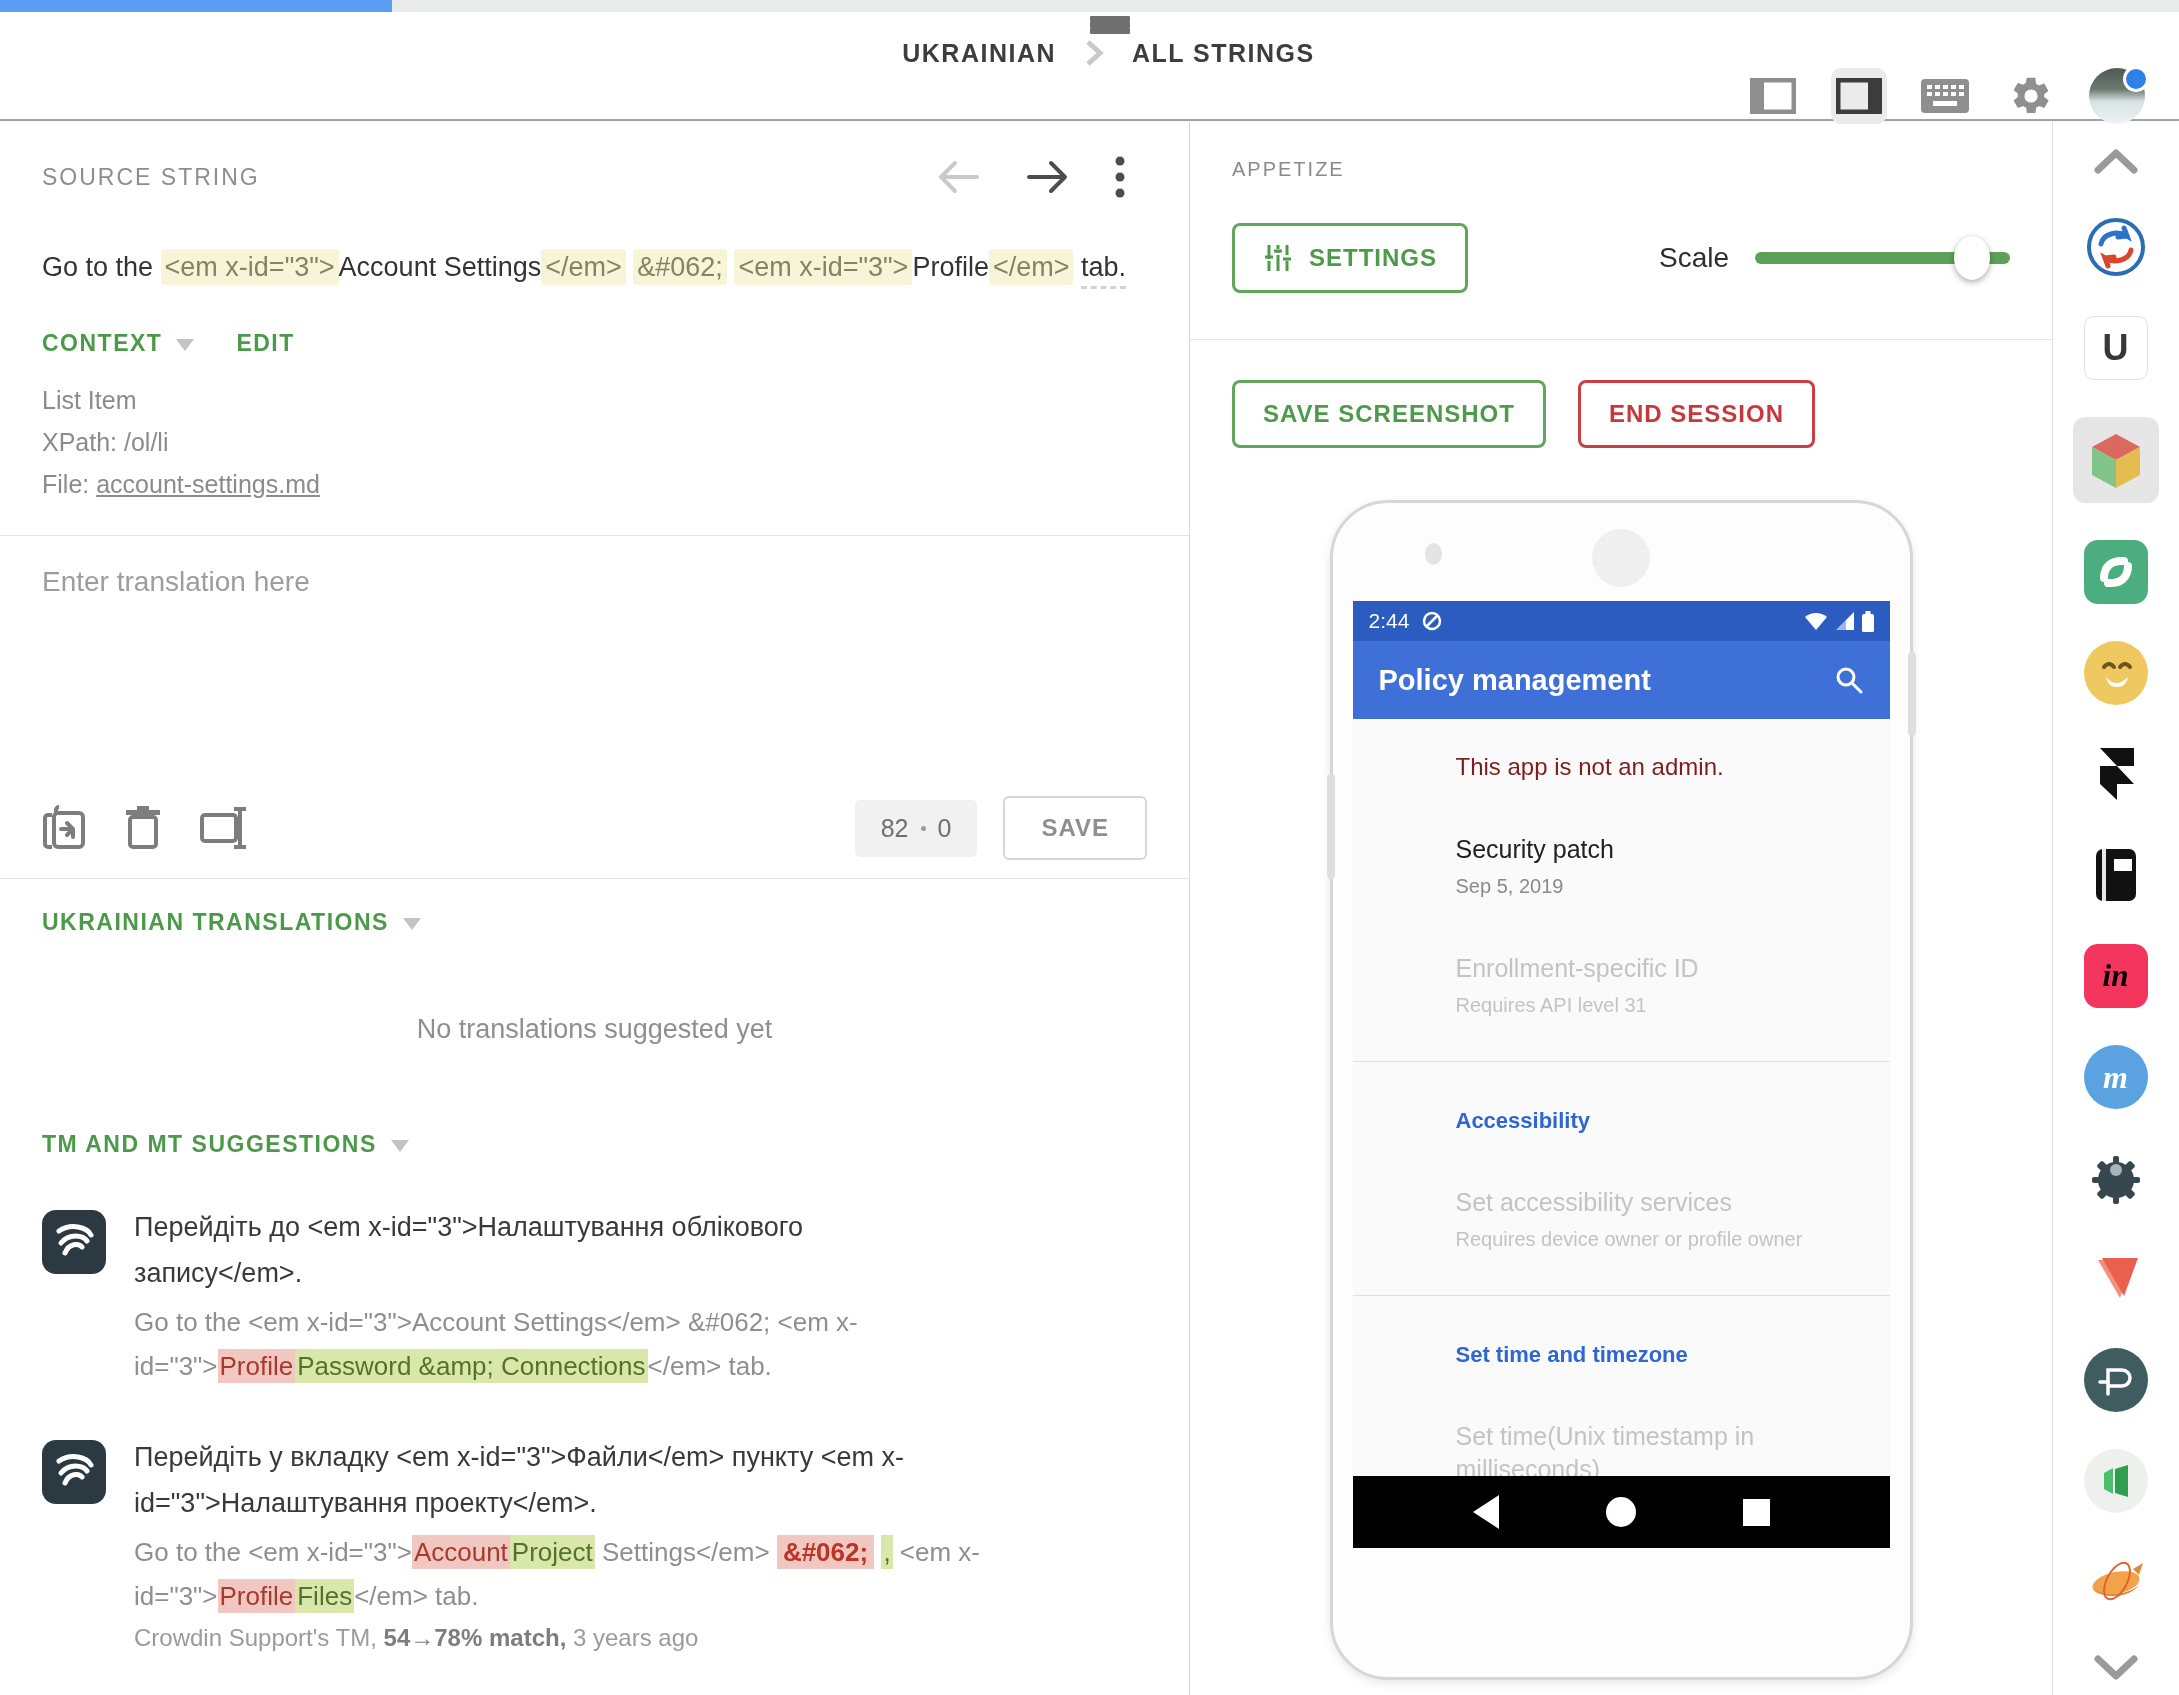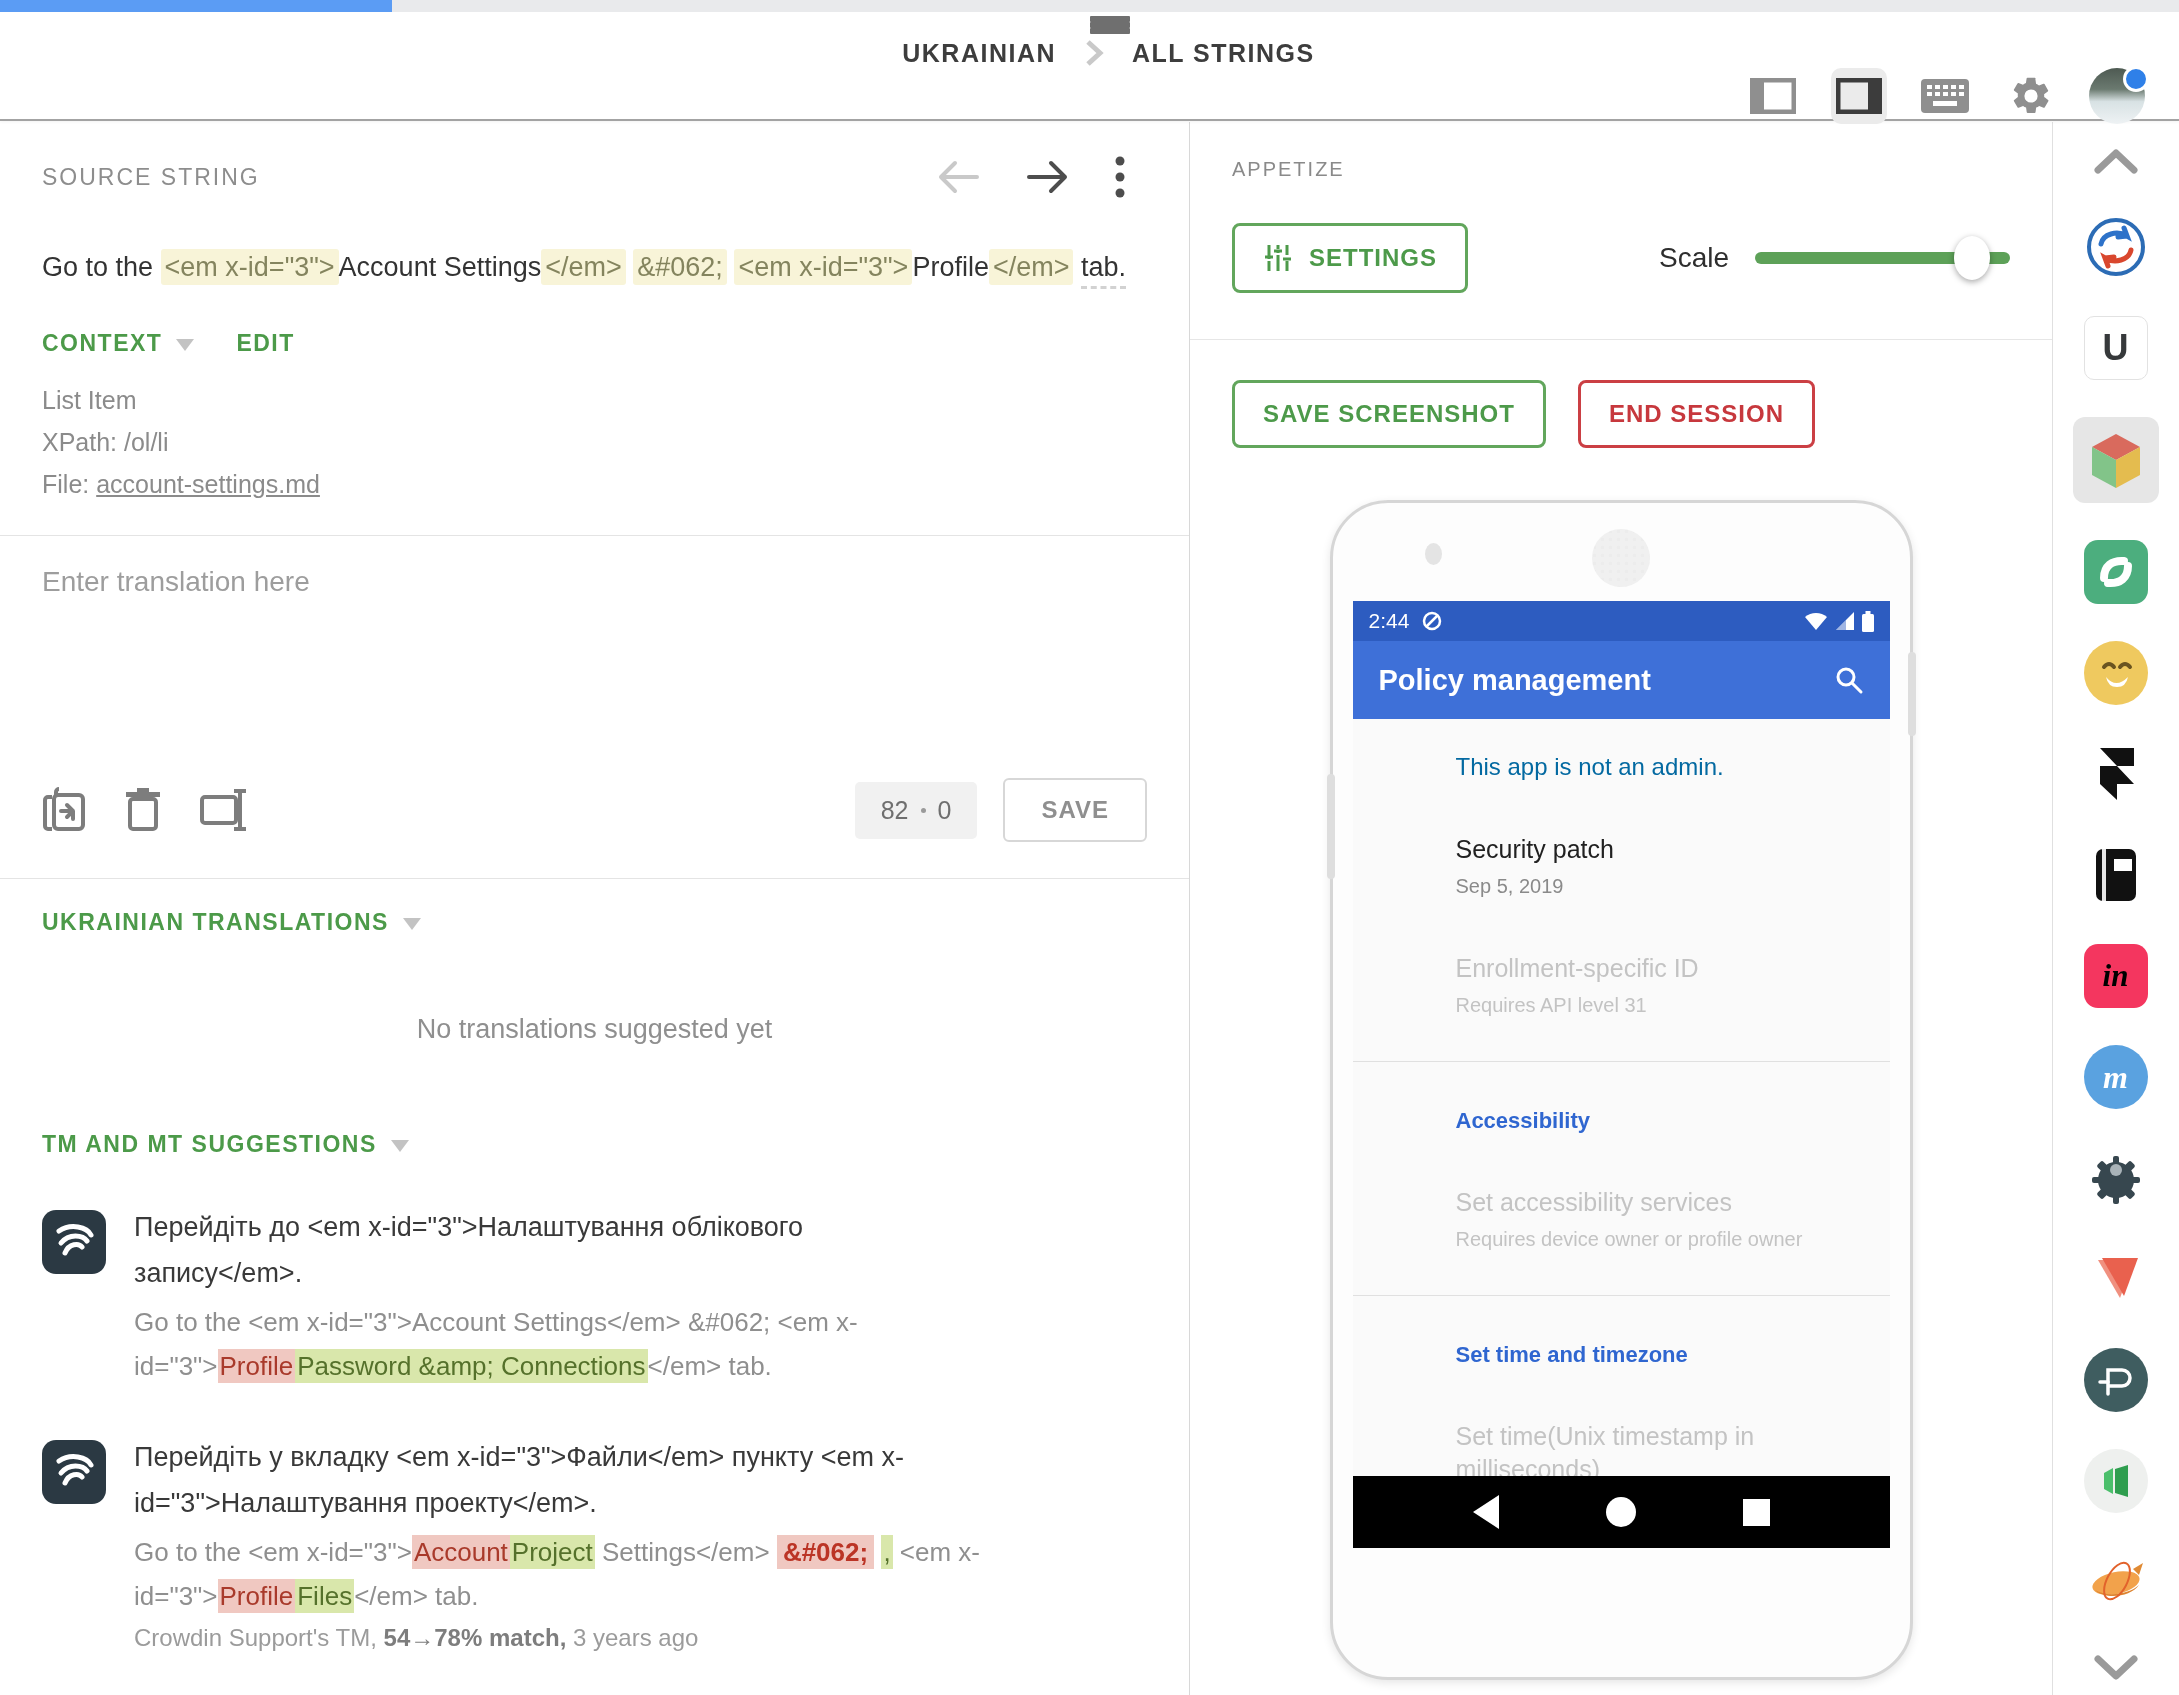"Enter translation here" .sec-editor { padding: 30px 42px 36px 42px -> 30px 42px 18px 42px }
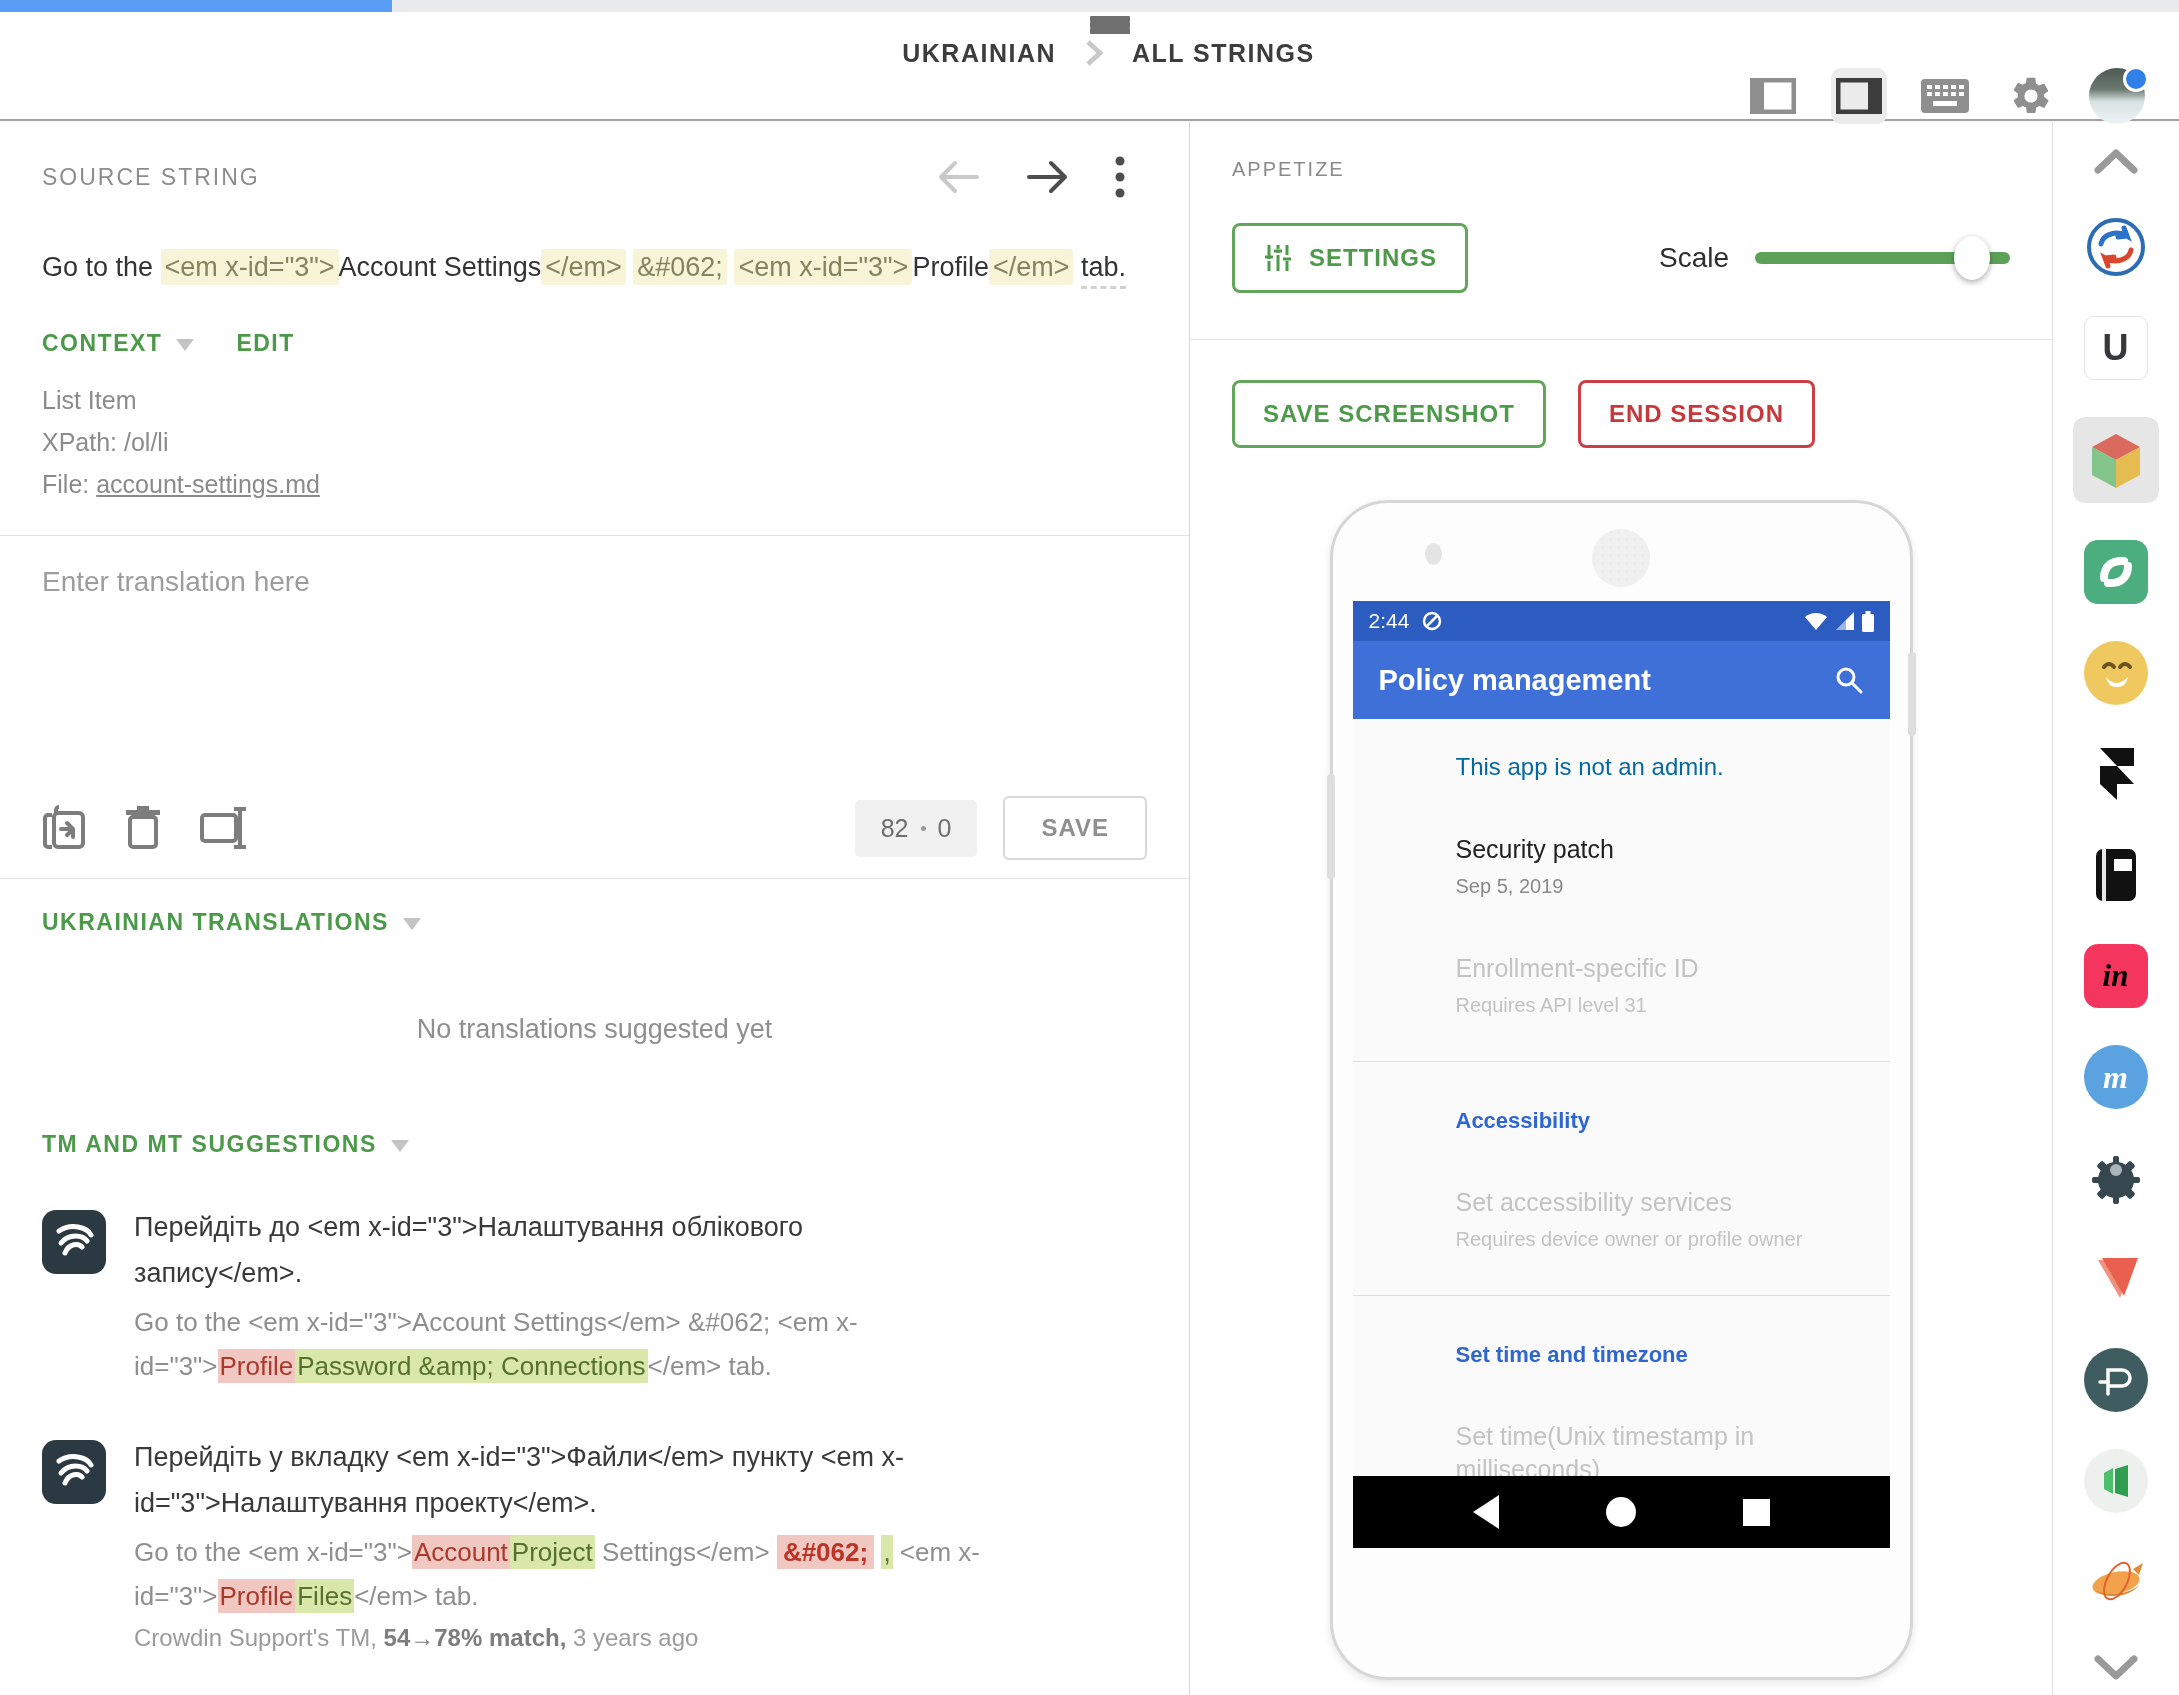"This app is not an" .p-notice { color: #0369a1 -> #7f1d1d }
